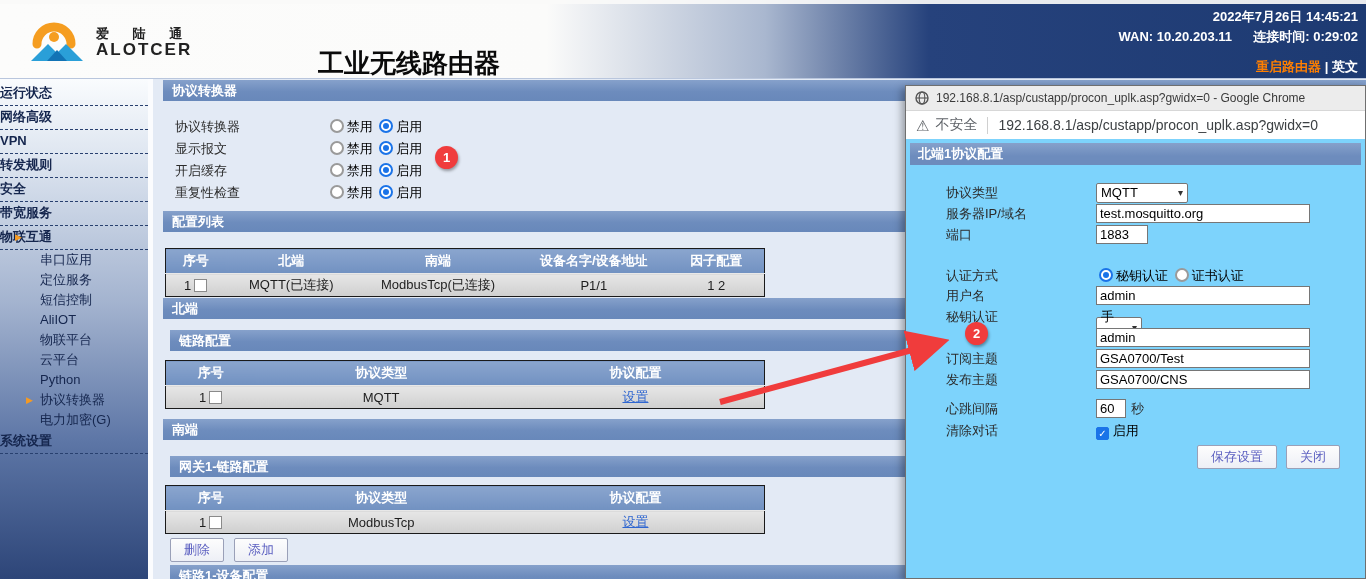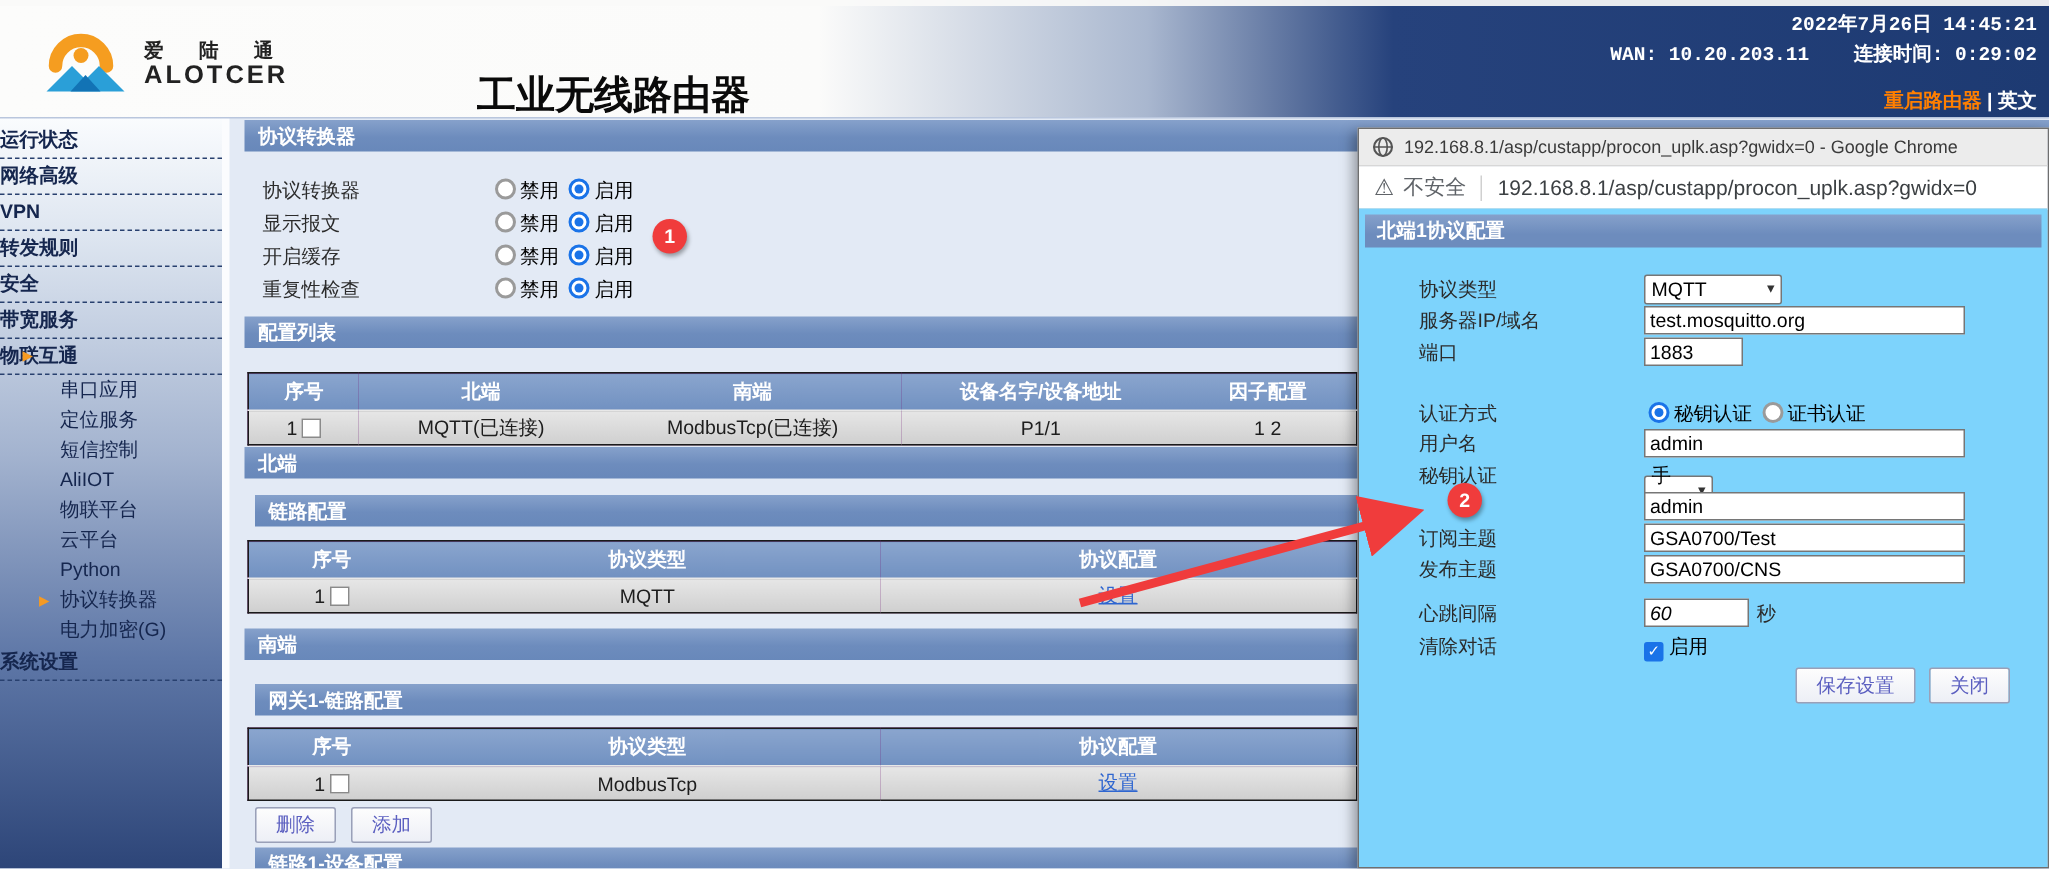"2022年7月26日 14:45:21" .banner-info { font-family: Liberation Mono, monospace -> none }
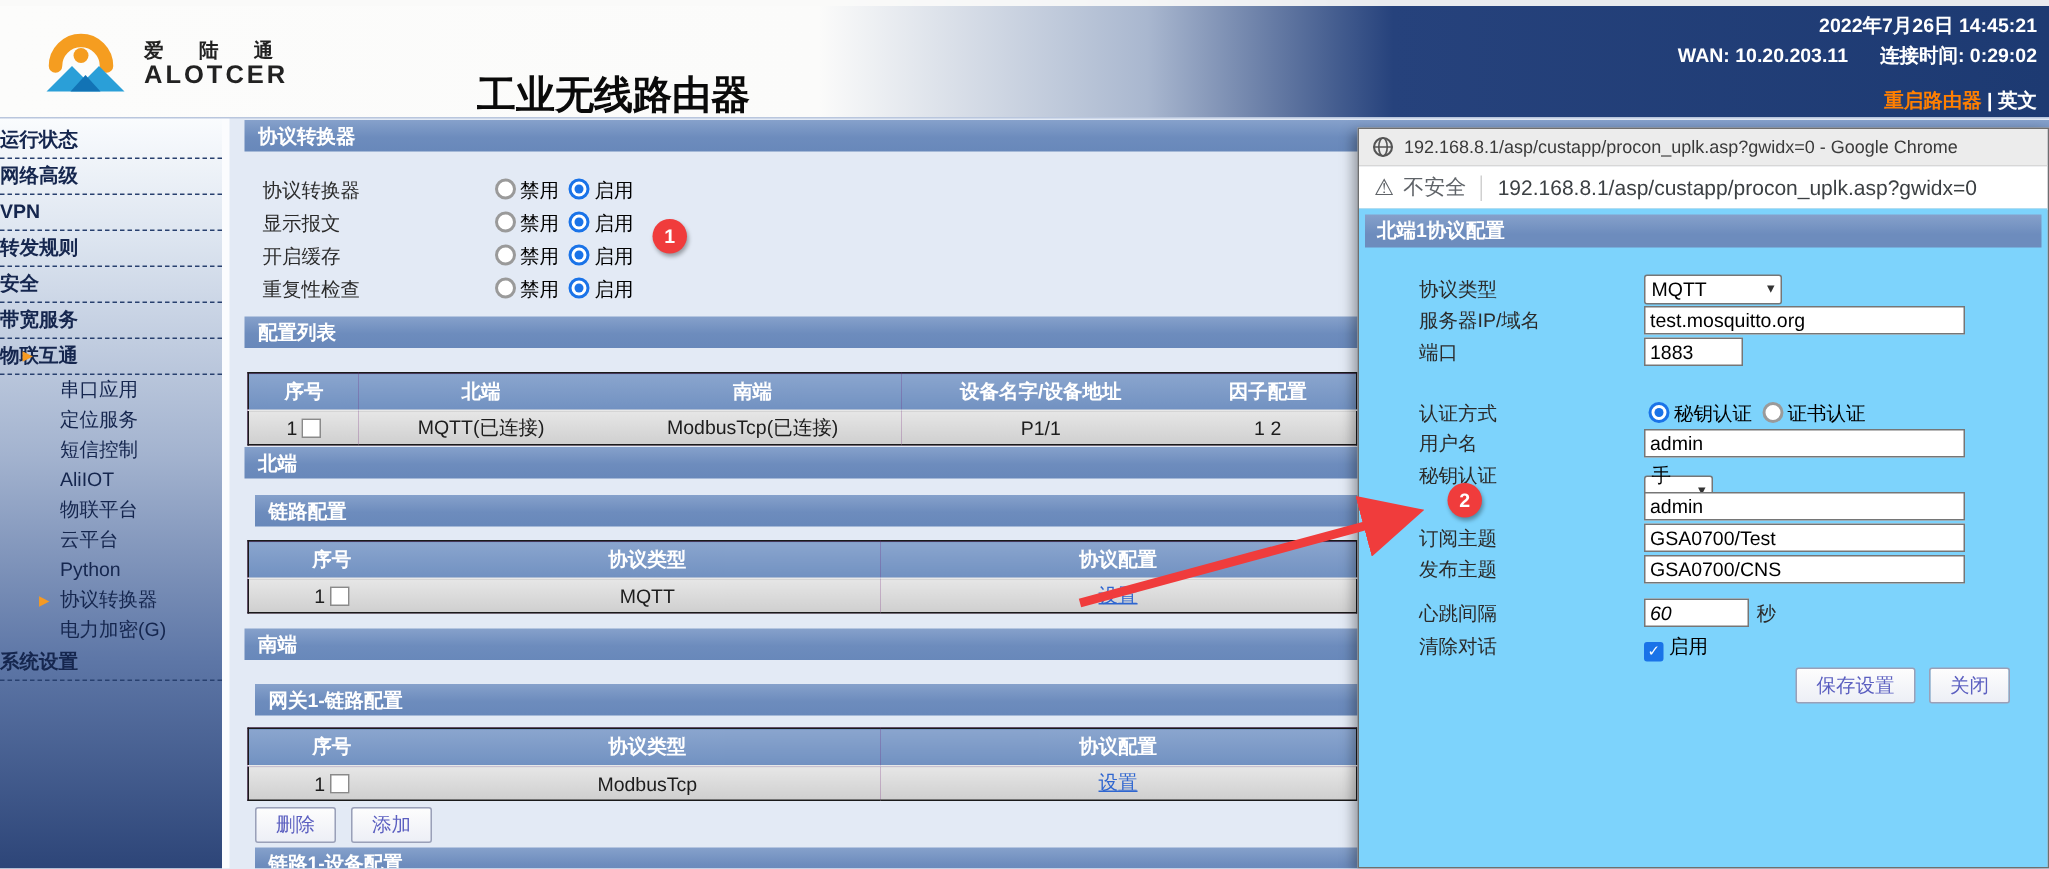"1883" .w66 { width: 66px -> 52px }
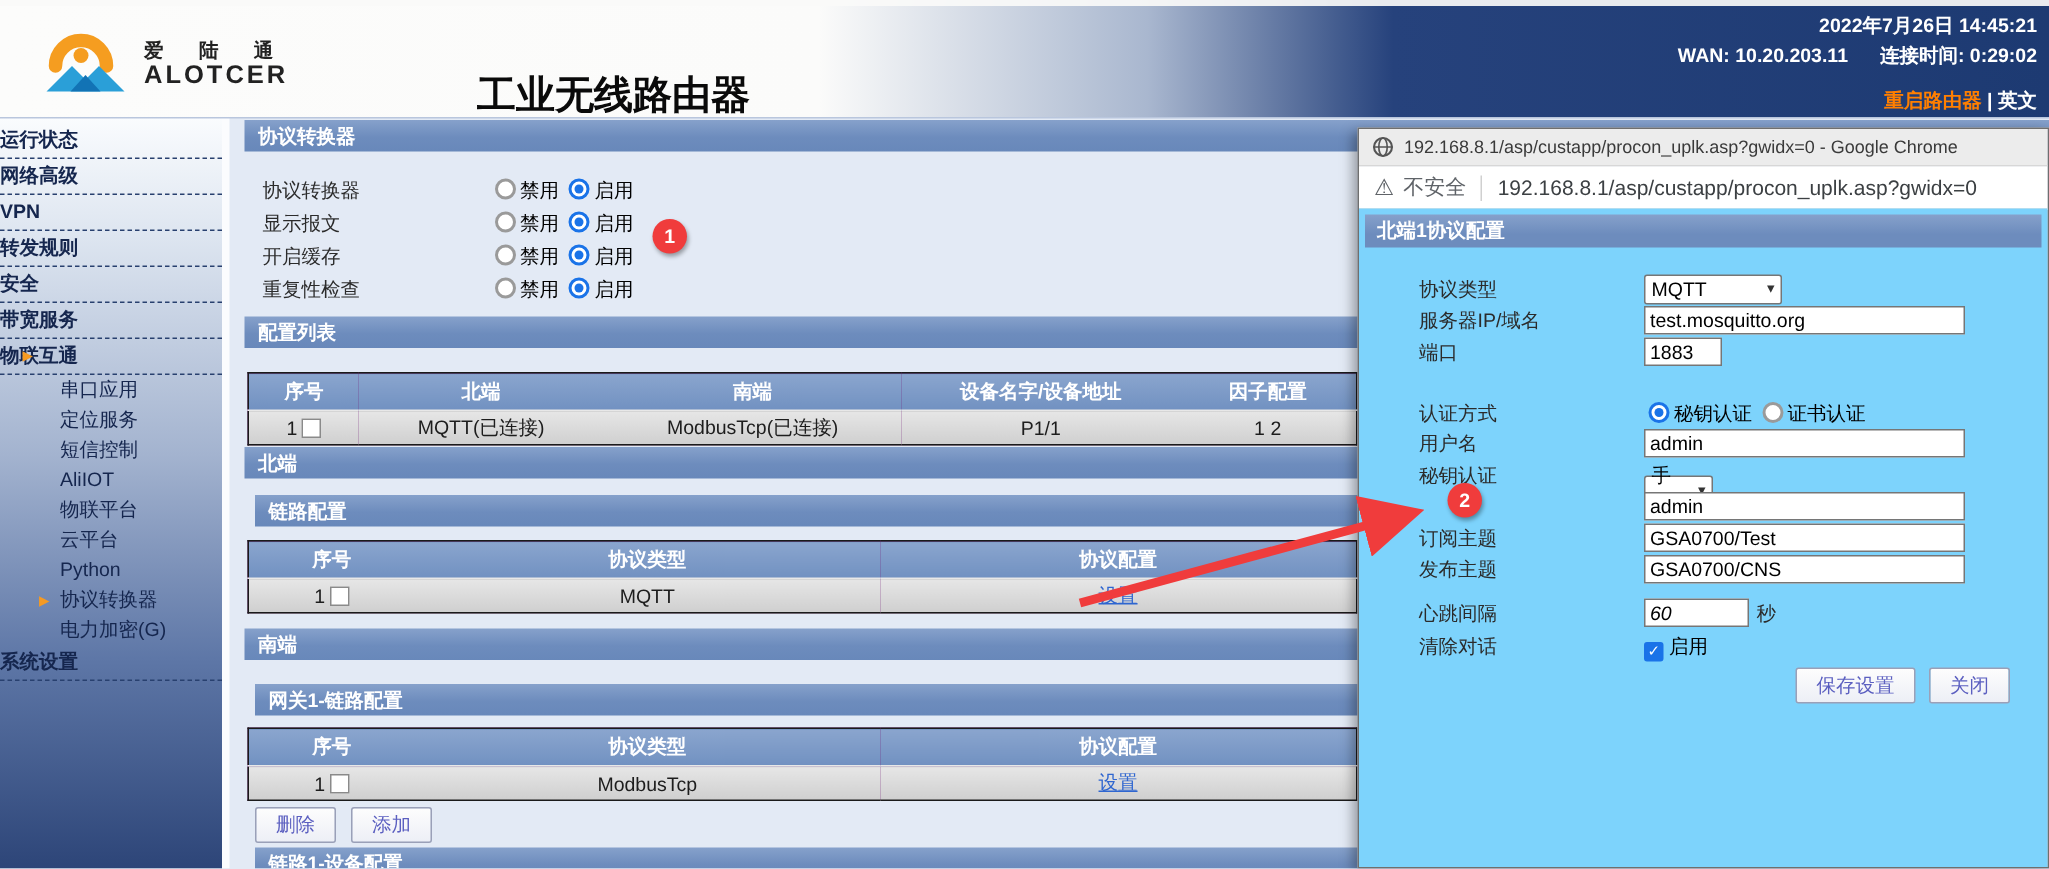"序号" .ctable { background: #701a75 -> #d946ef; width: 740px -> 600px }
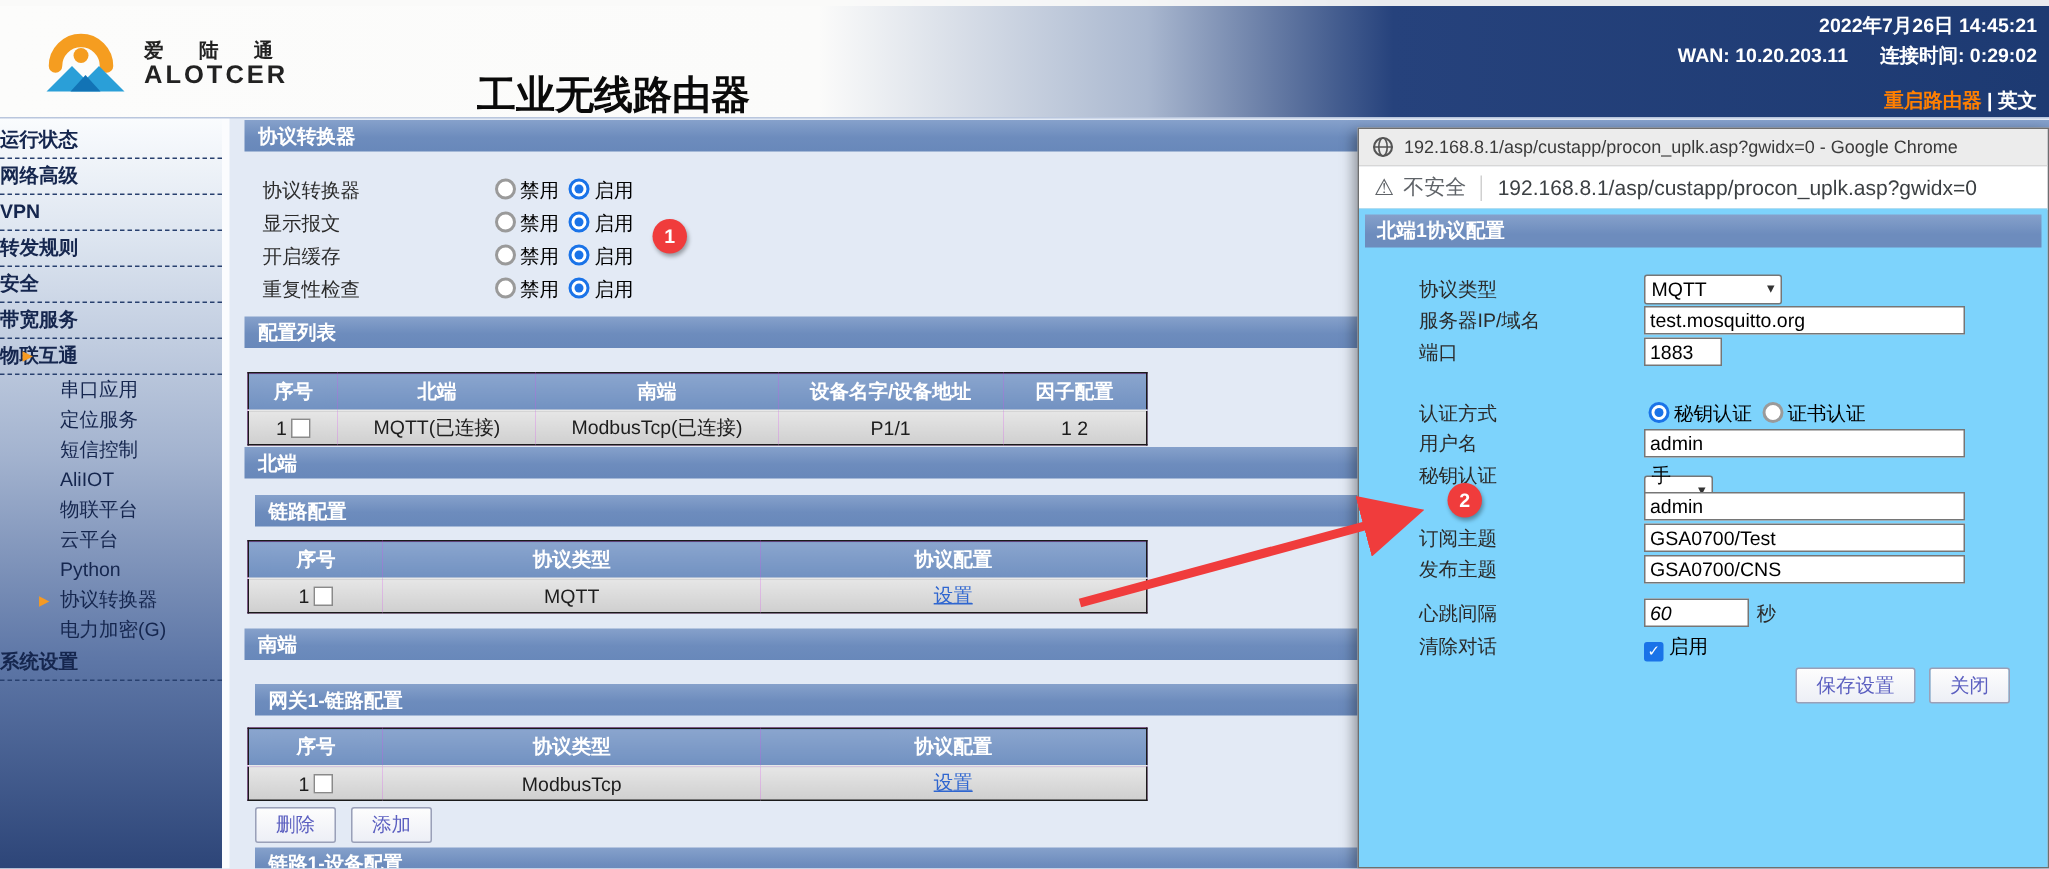"60" .w50 { font-style: italic -> none; width: 70px -> 30px }
